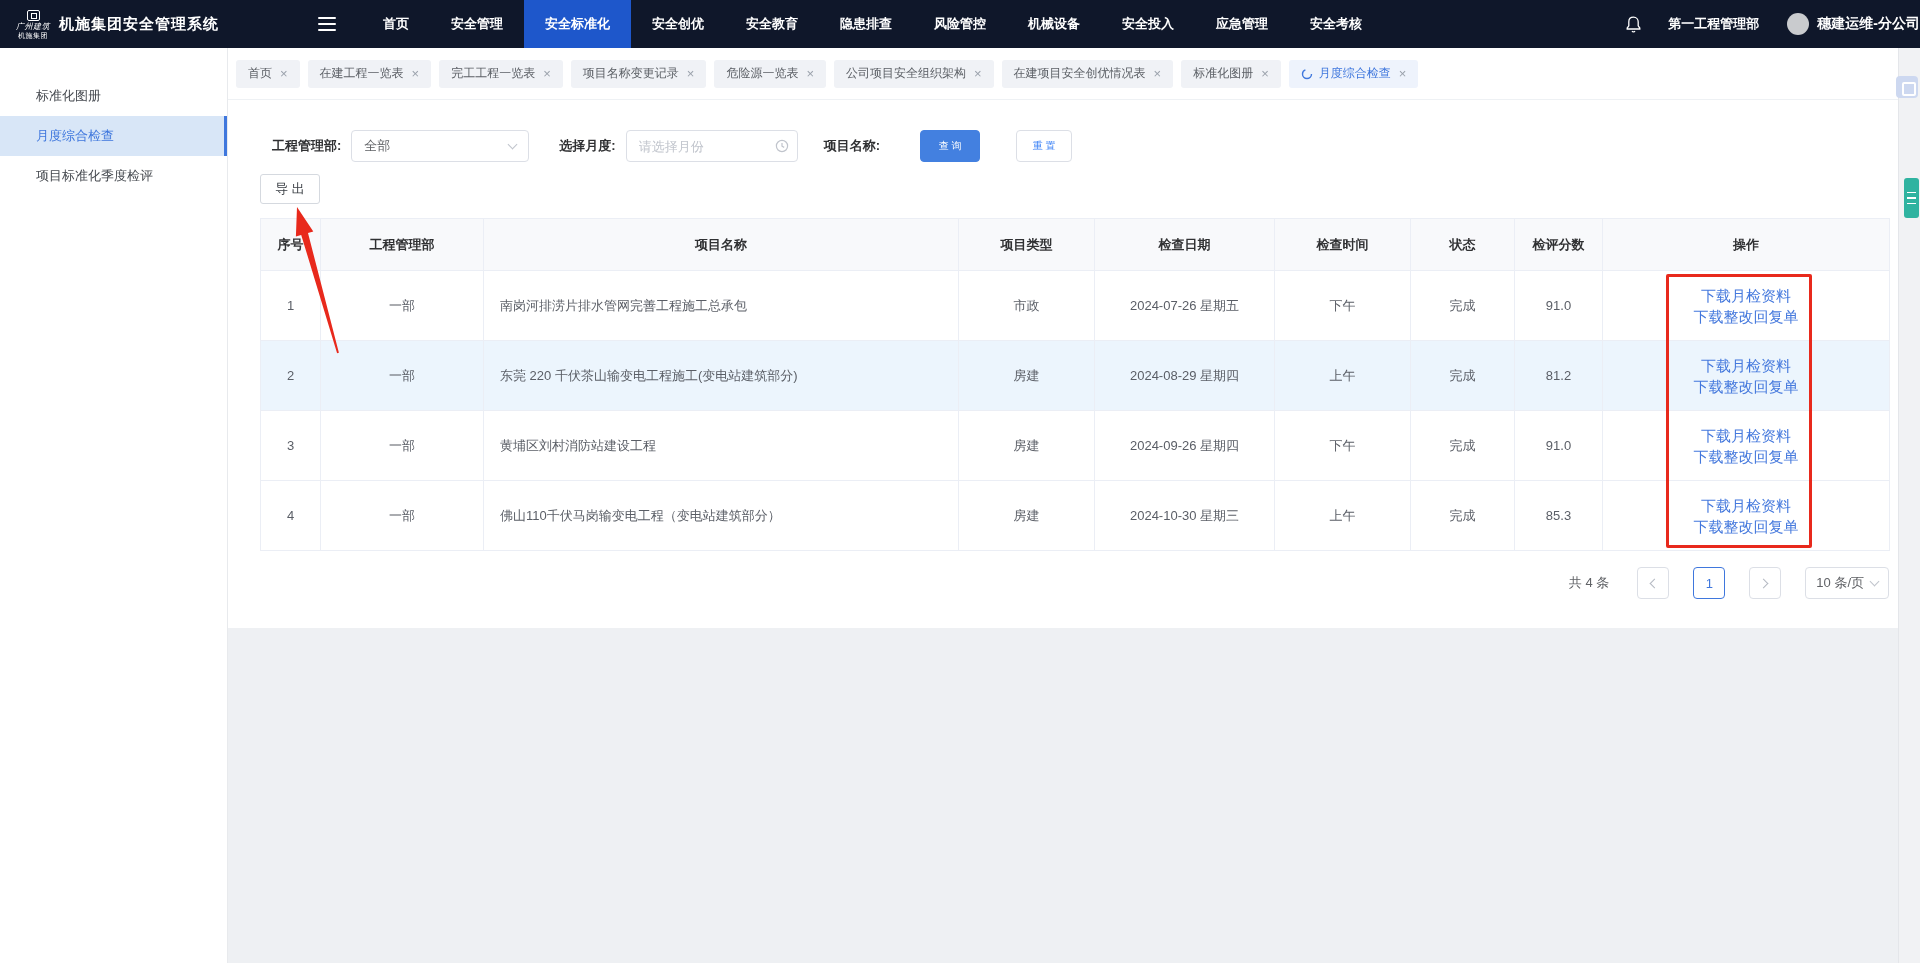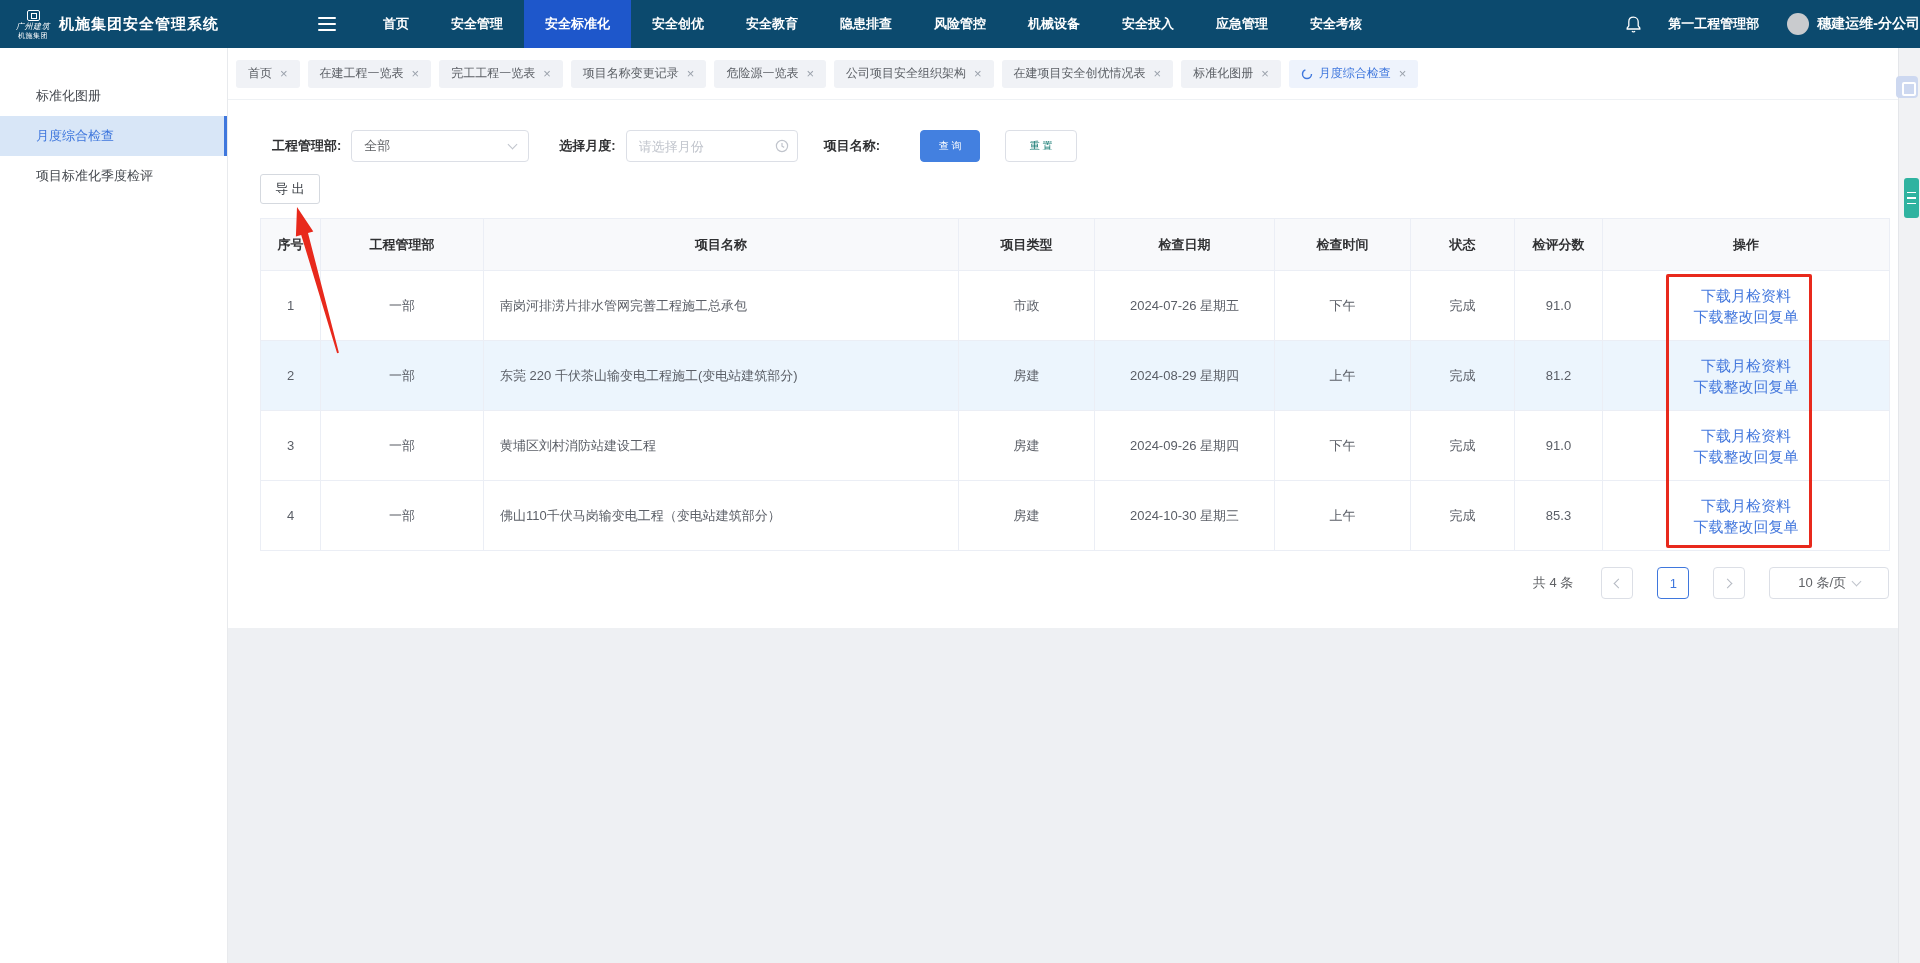"广州建筑" .topbar { background: #0c4a6e -> #0f172a }
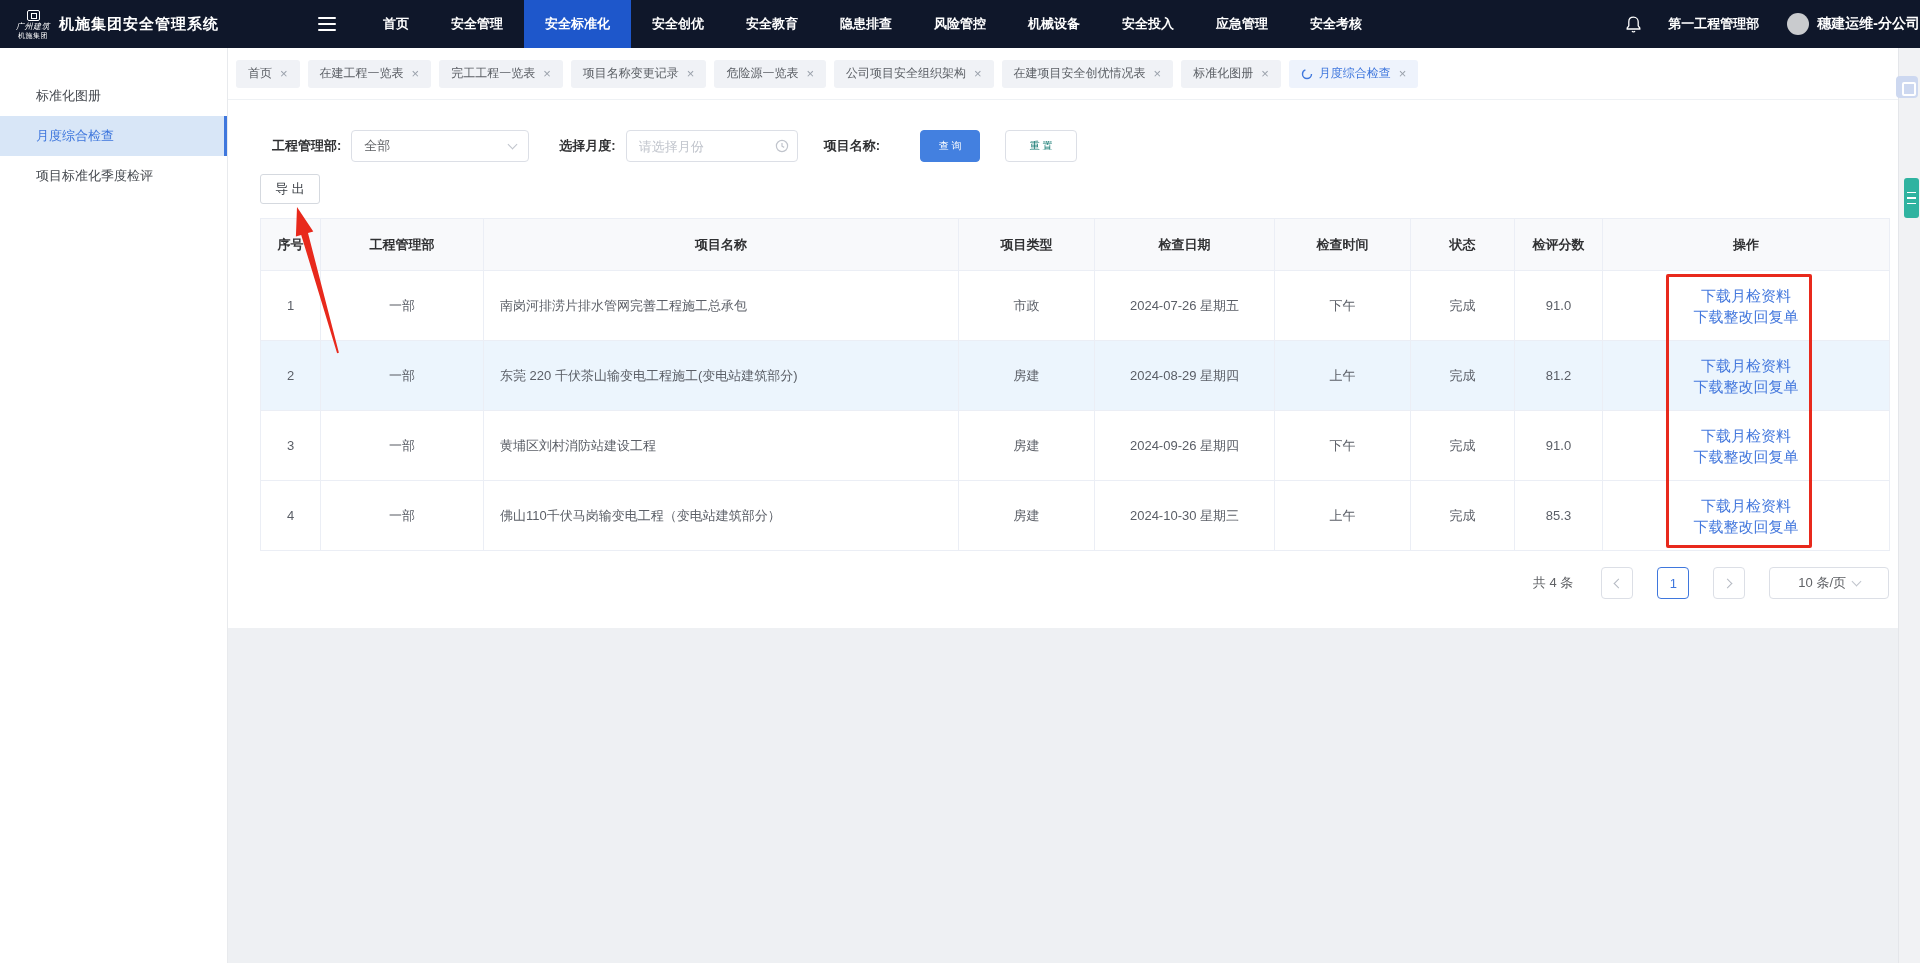"重 置" .btn-reset { color: #0f766e -> #3b82f6; margin-left: 25px -> 36px; width: 72px -> 56px }
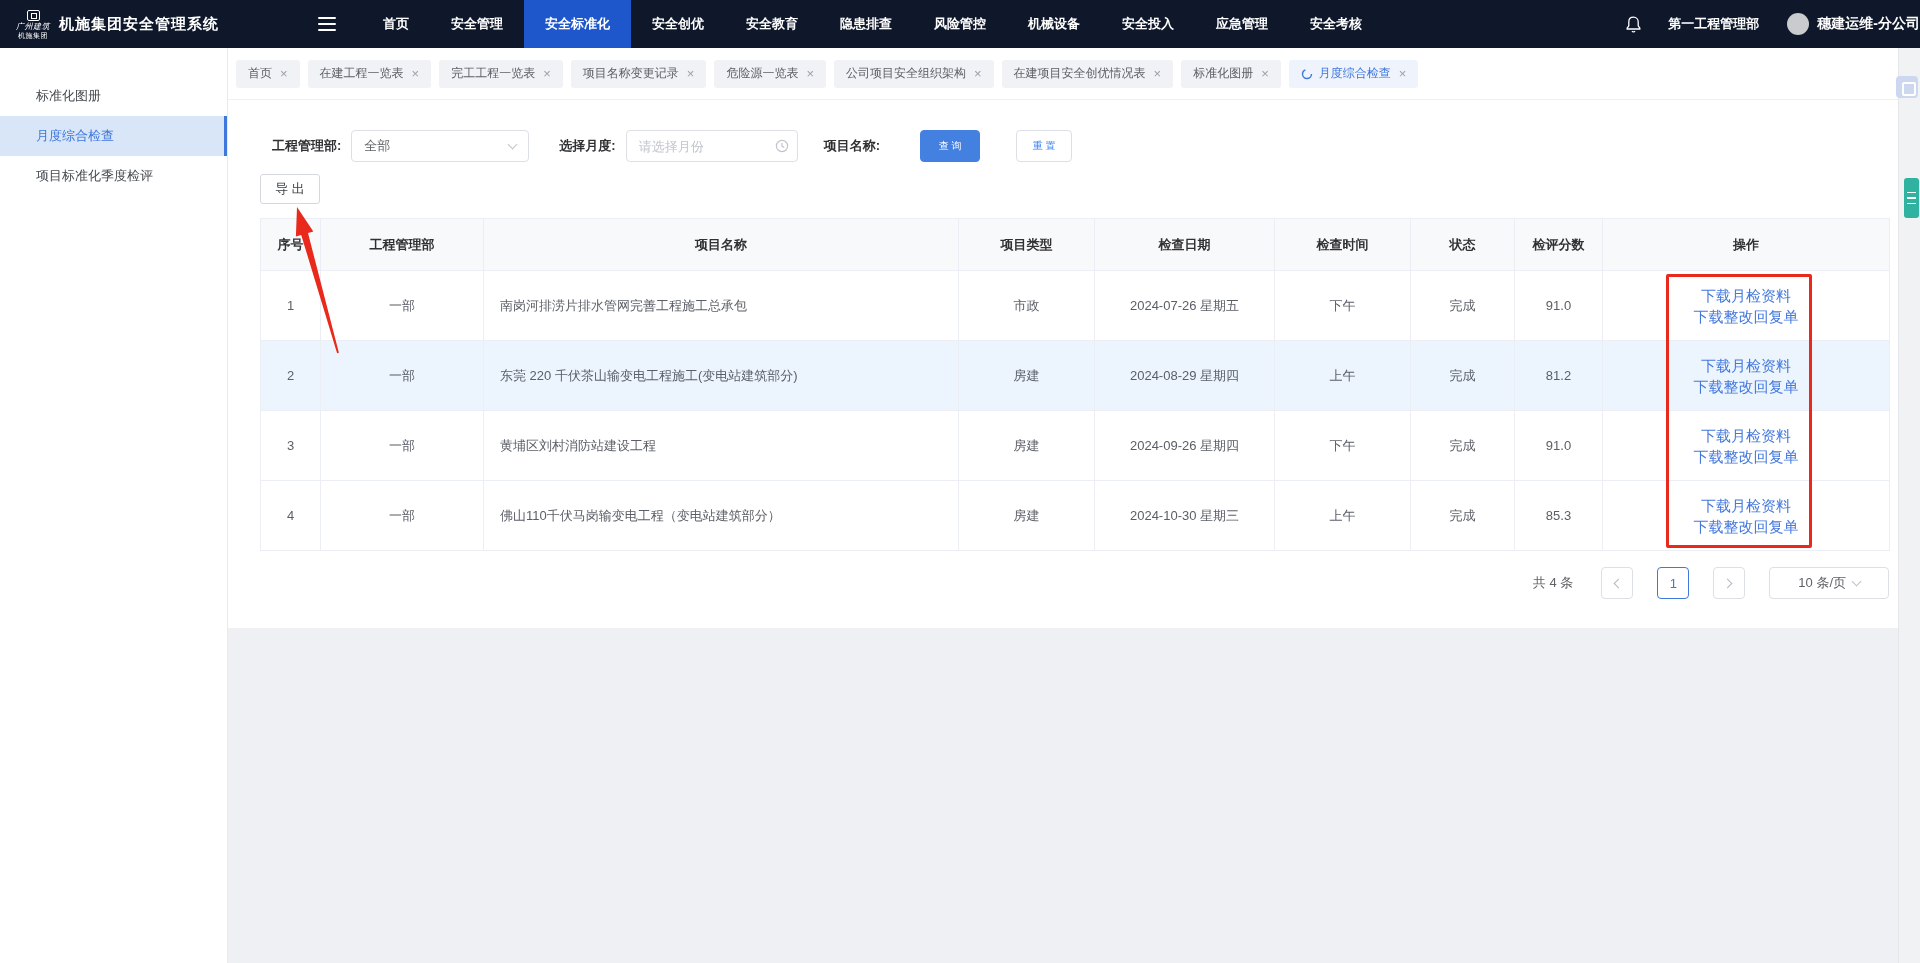"10 条/页" .pg-size { padding: 0 28px -> 0 10px }
